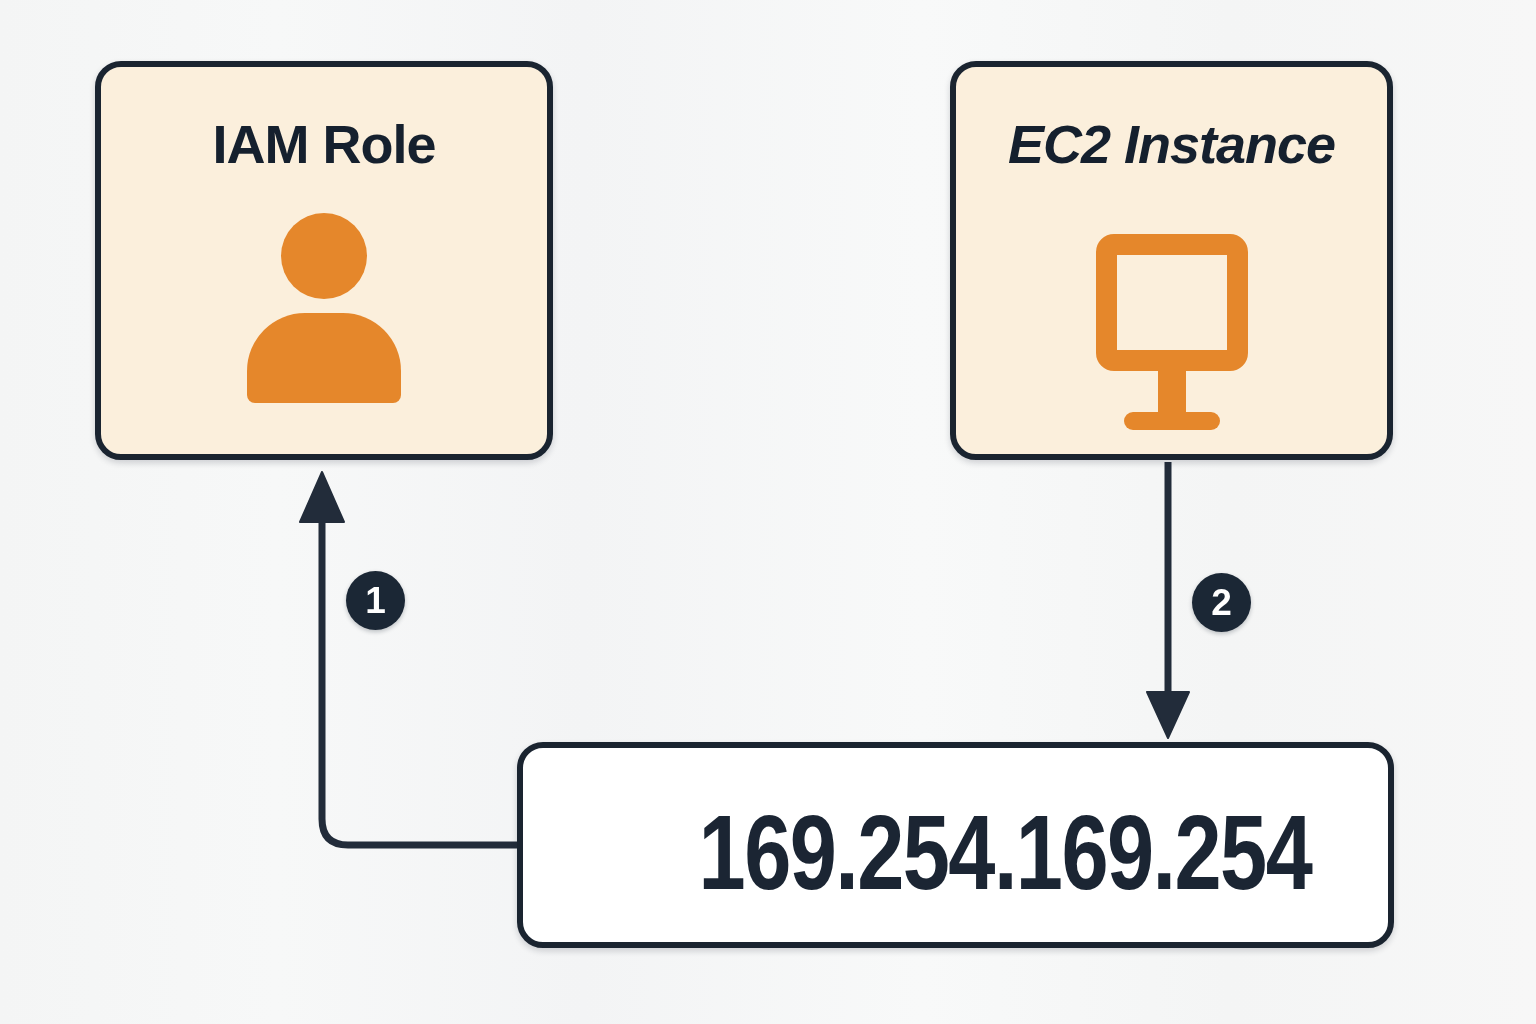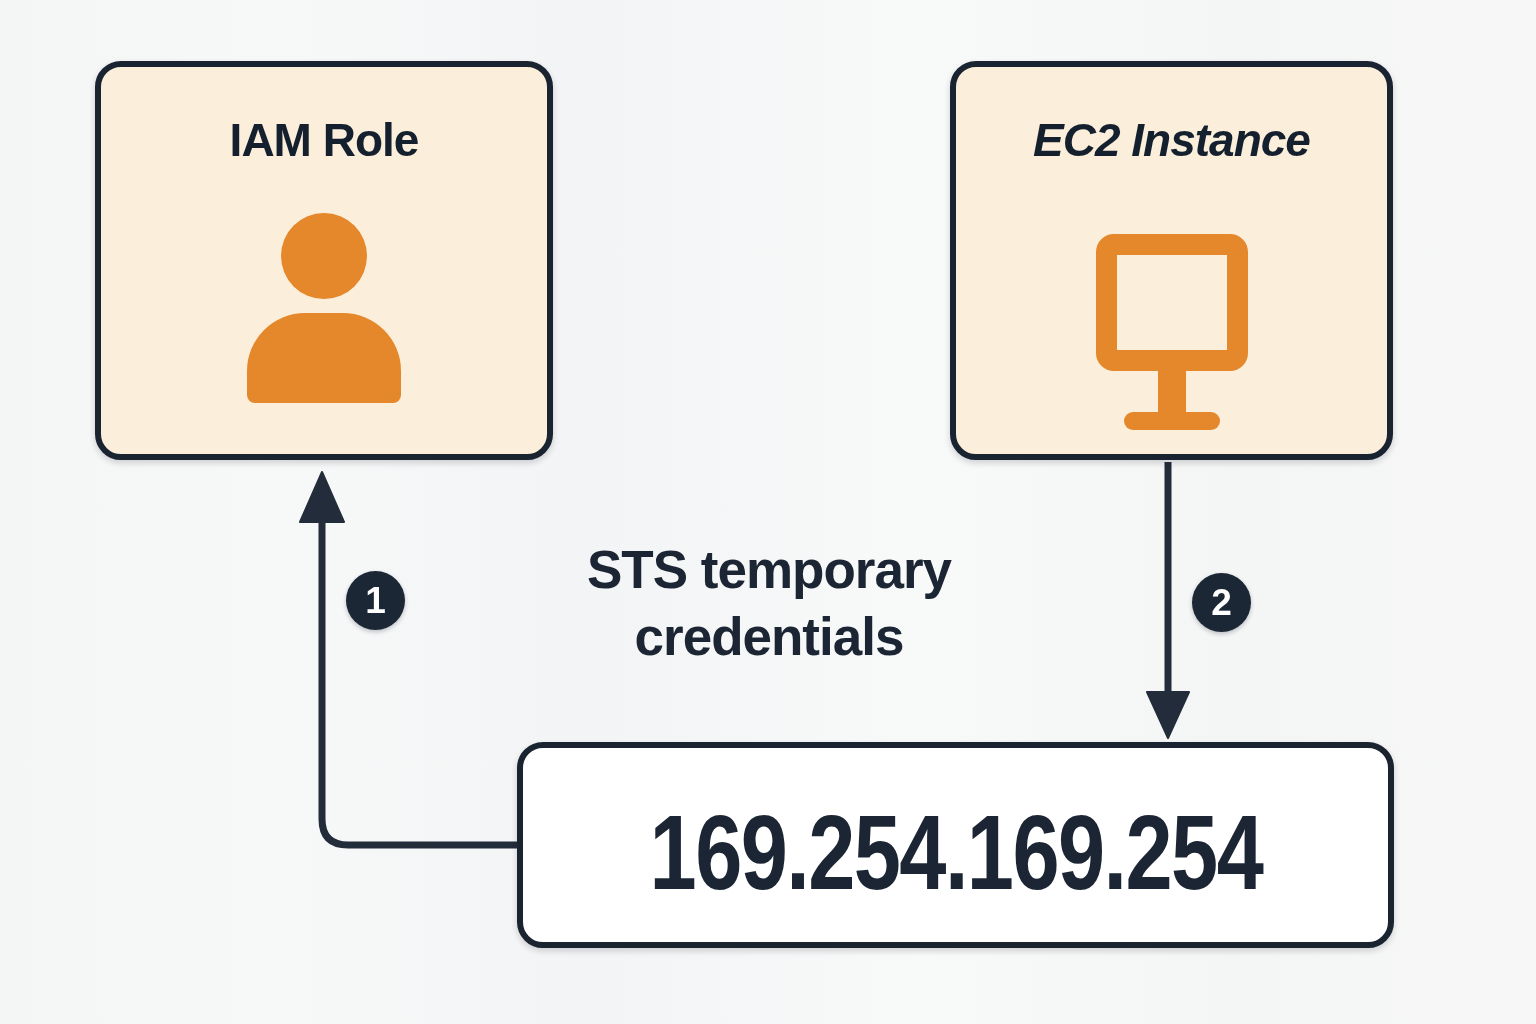"IAM Role" .node-title { font-size: 46px -> 54px }
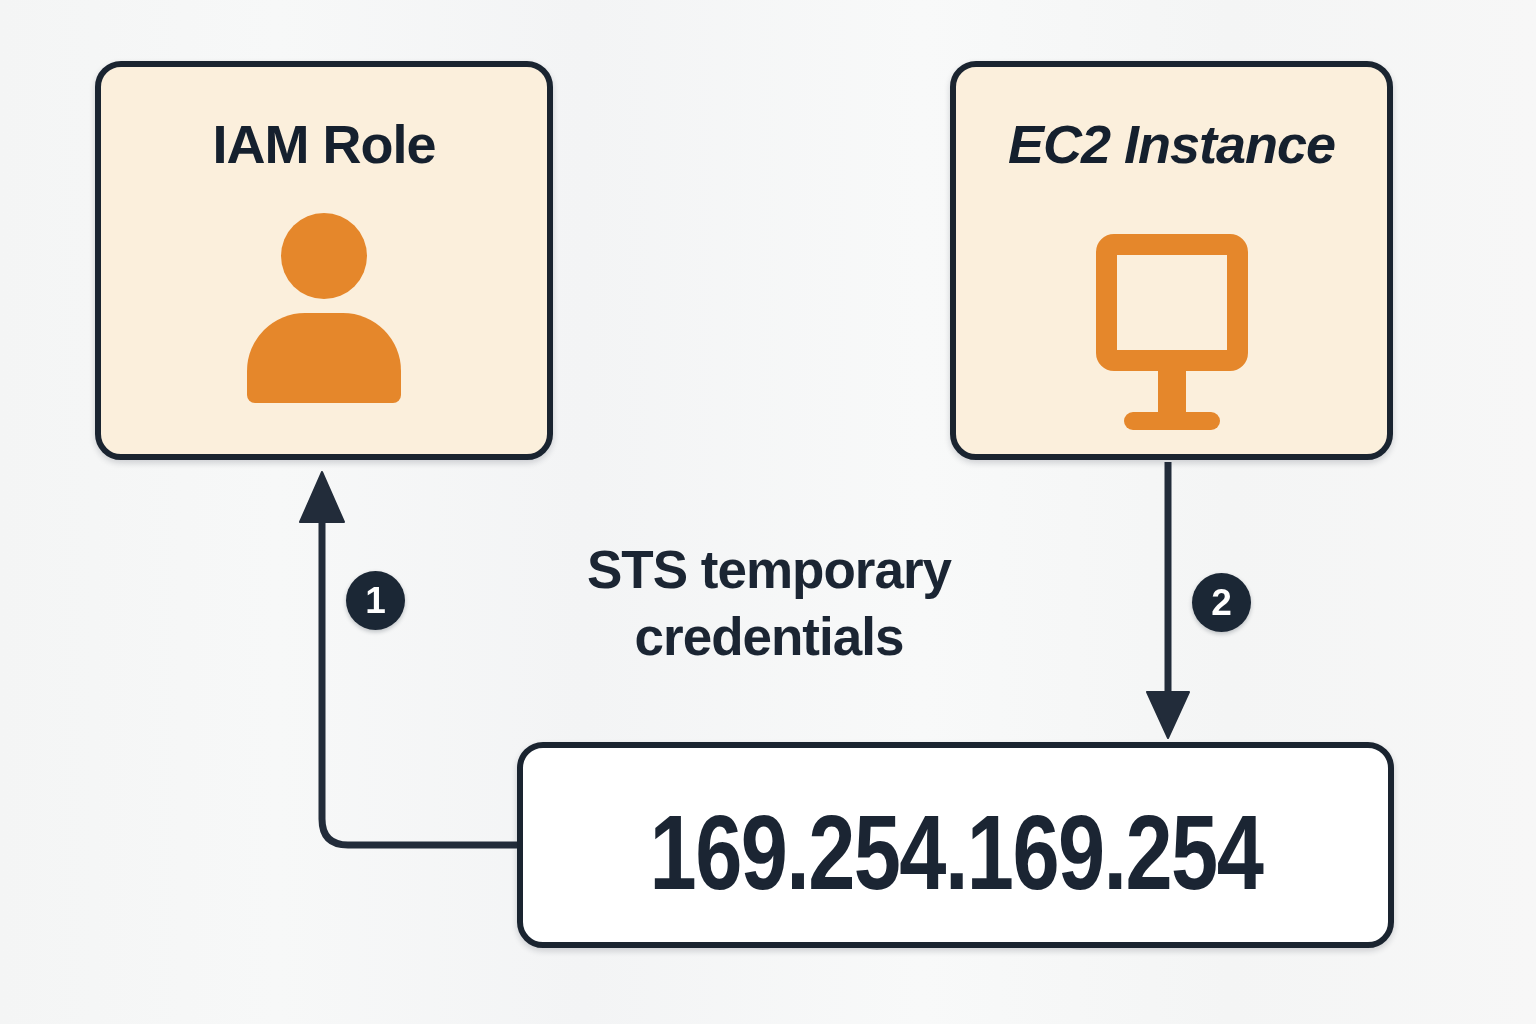"STS temporary" div.sts-label { html: <div> <span>STS temporary</span><br> <span>credentials</span> </div> -> none }
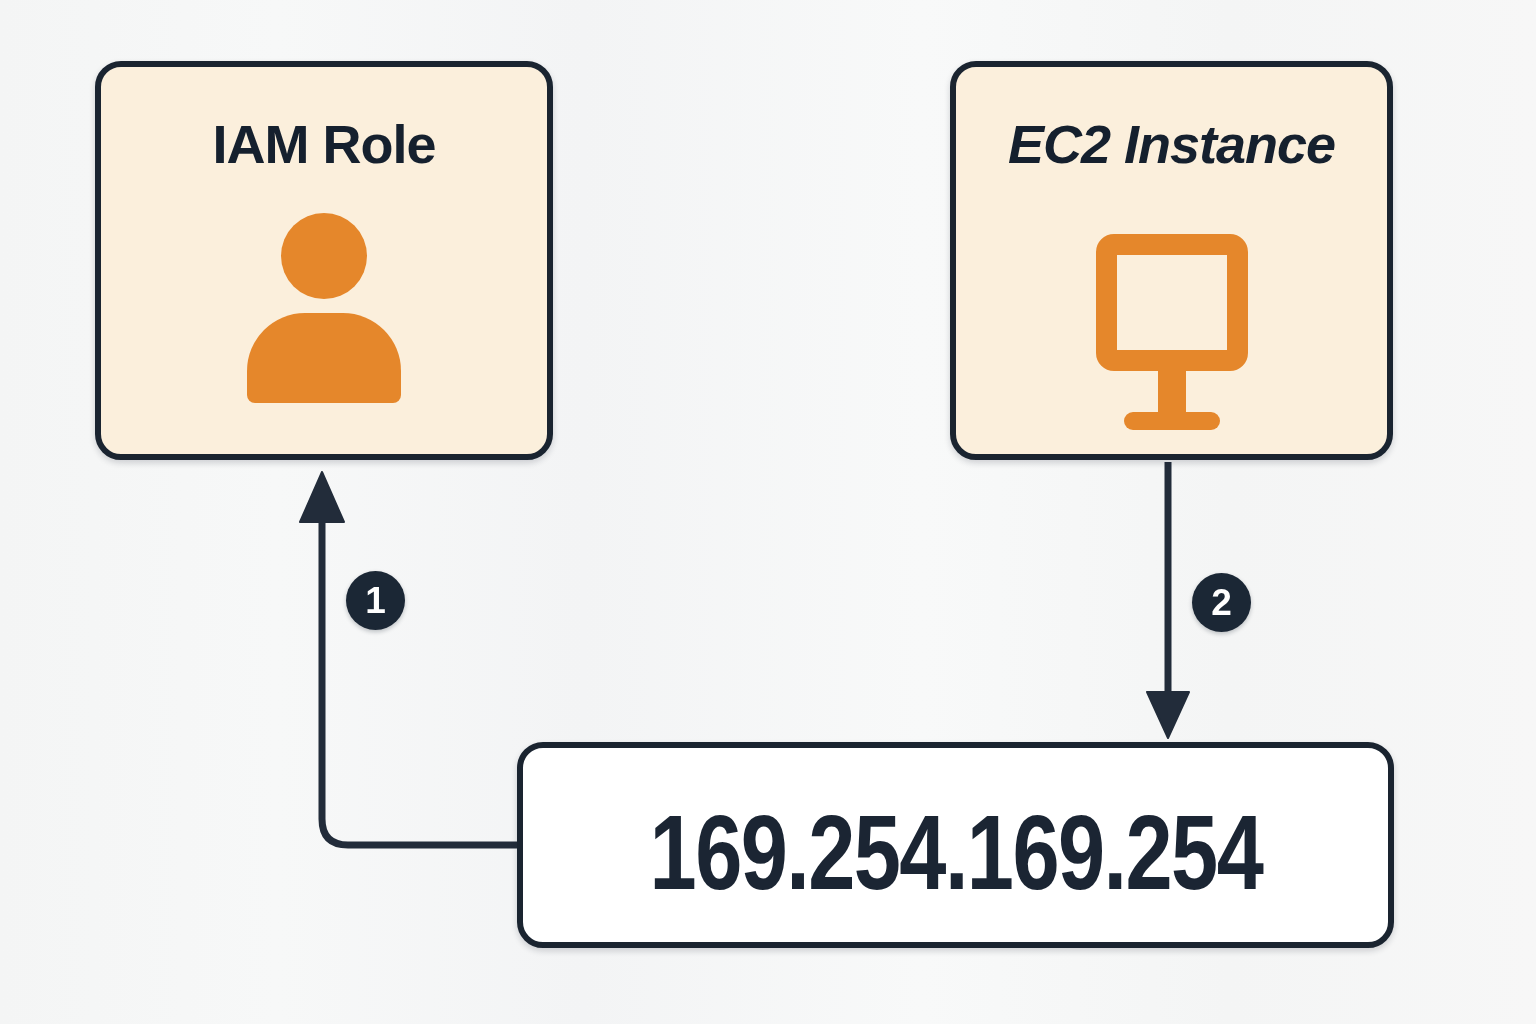"169.254.169.254" .node.white { justify-content: none -> flex-end }
